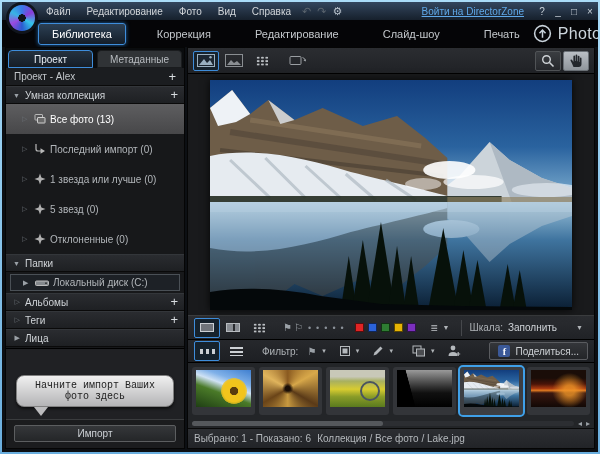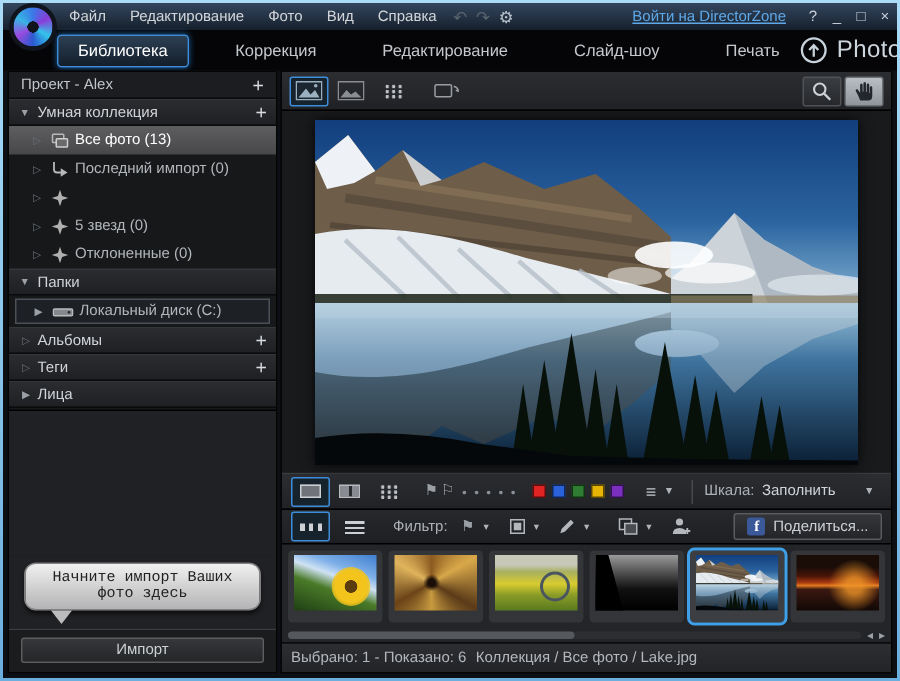"Проект" div.ptabs { html: none -> <div> <div>Проект</div> <div>Метаданные</div> </div> }
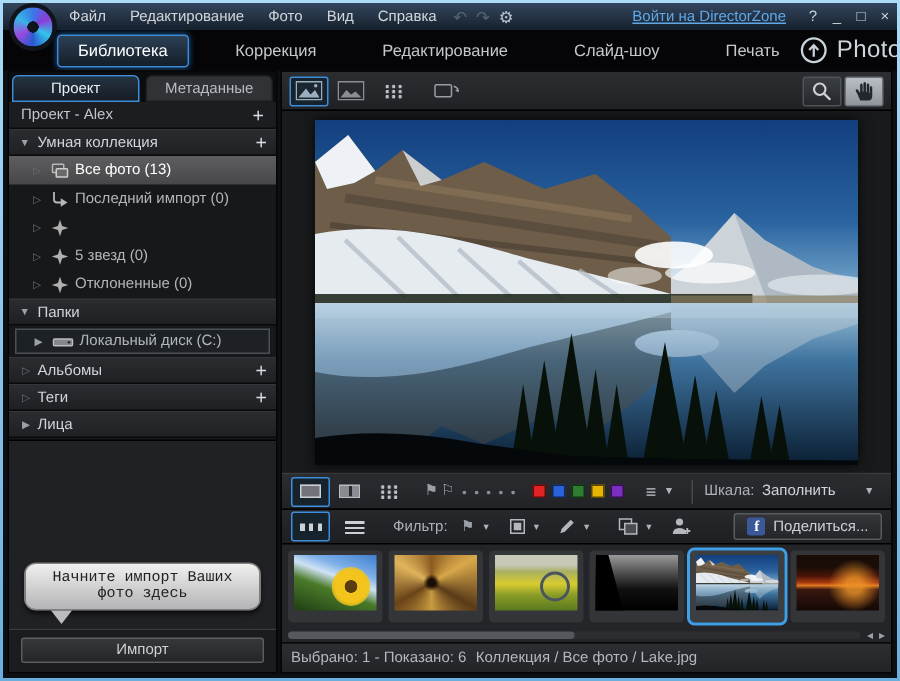"Все фото (13)" .ti { height: 19px -> 30px }
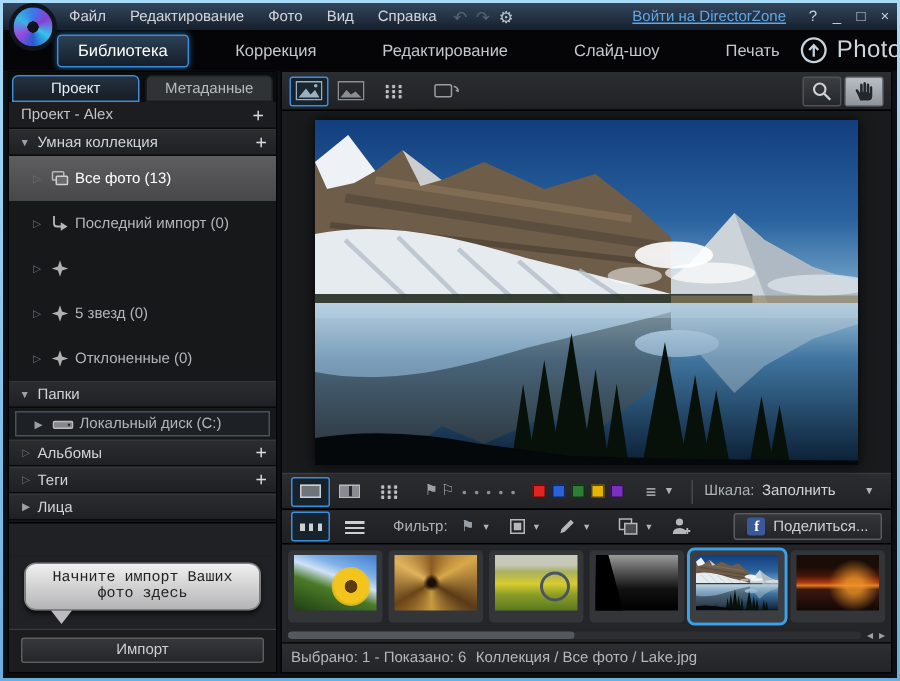"1 звезда или лучше (0)" span { html: none -> <span>1 звезда или лучше (0)</span> }
